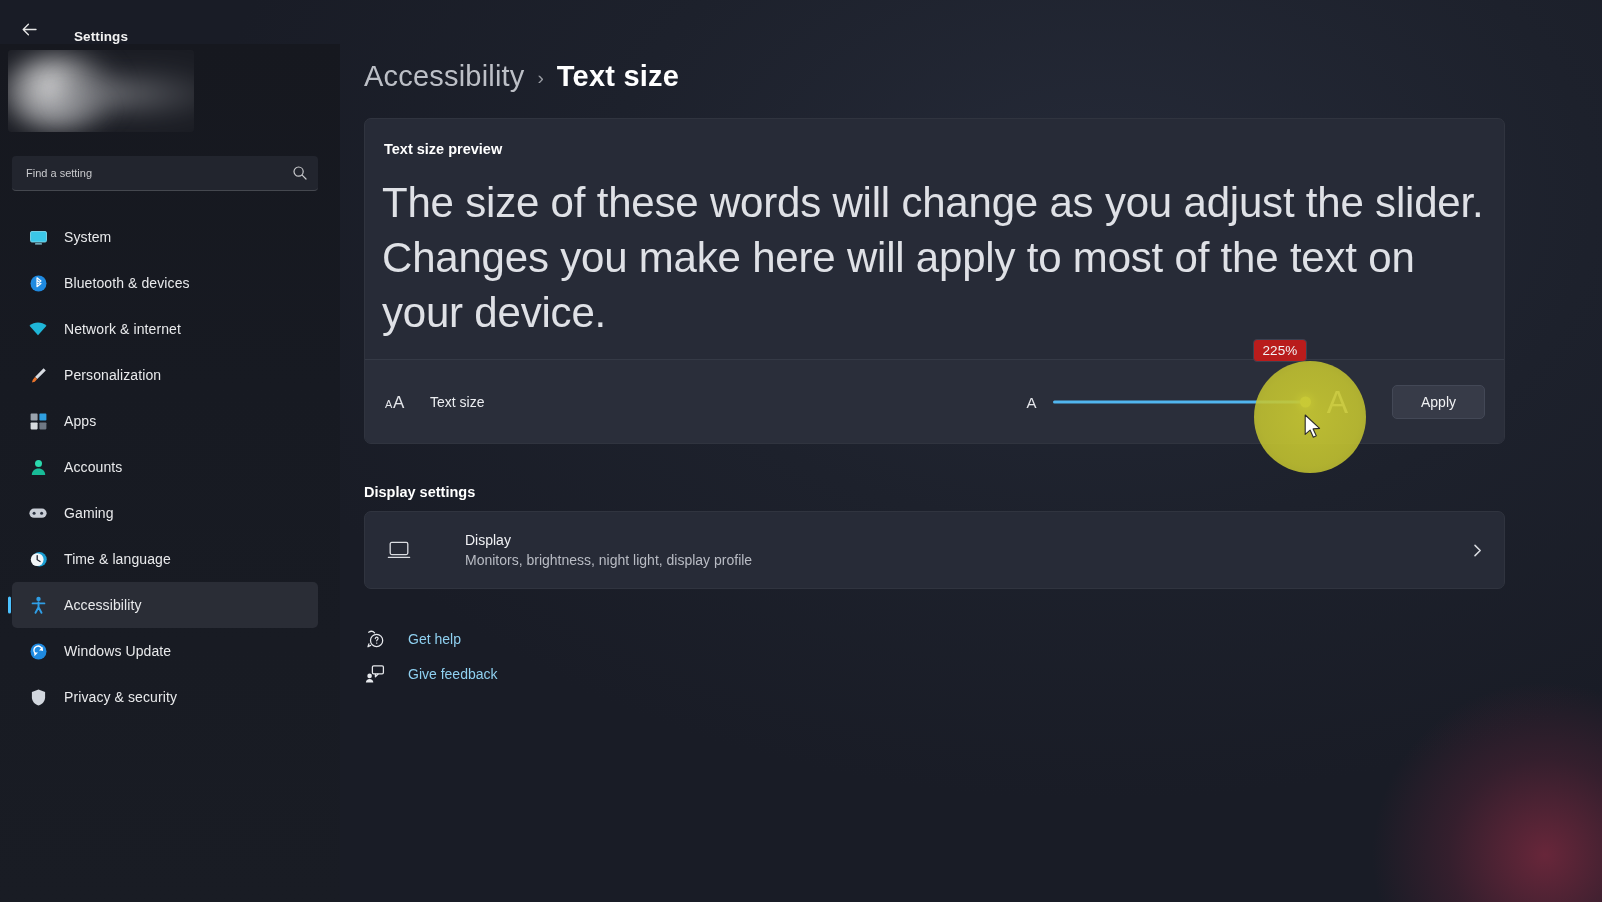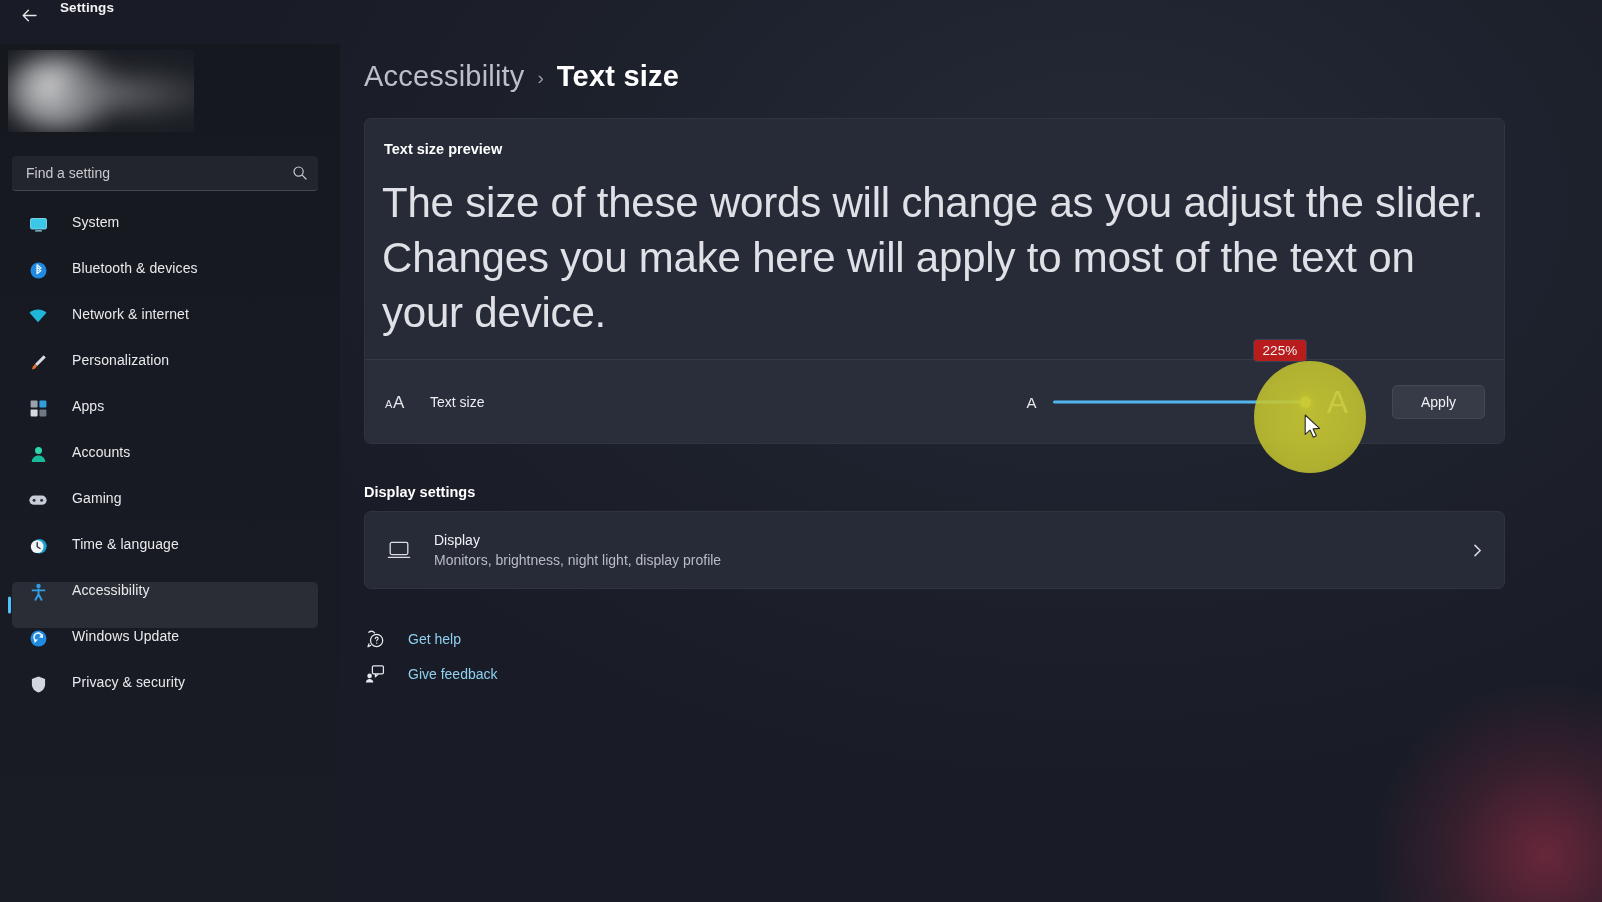"Settings" .titlebar { align-items: flex-start -> flex-end; gap: 14px -> 28px }
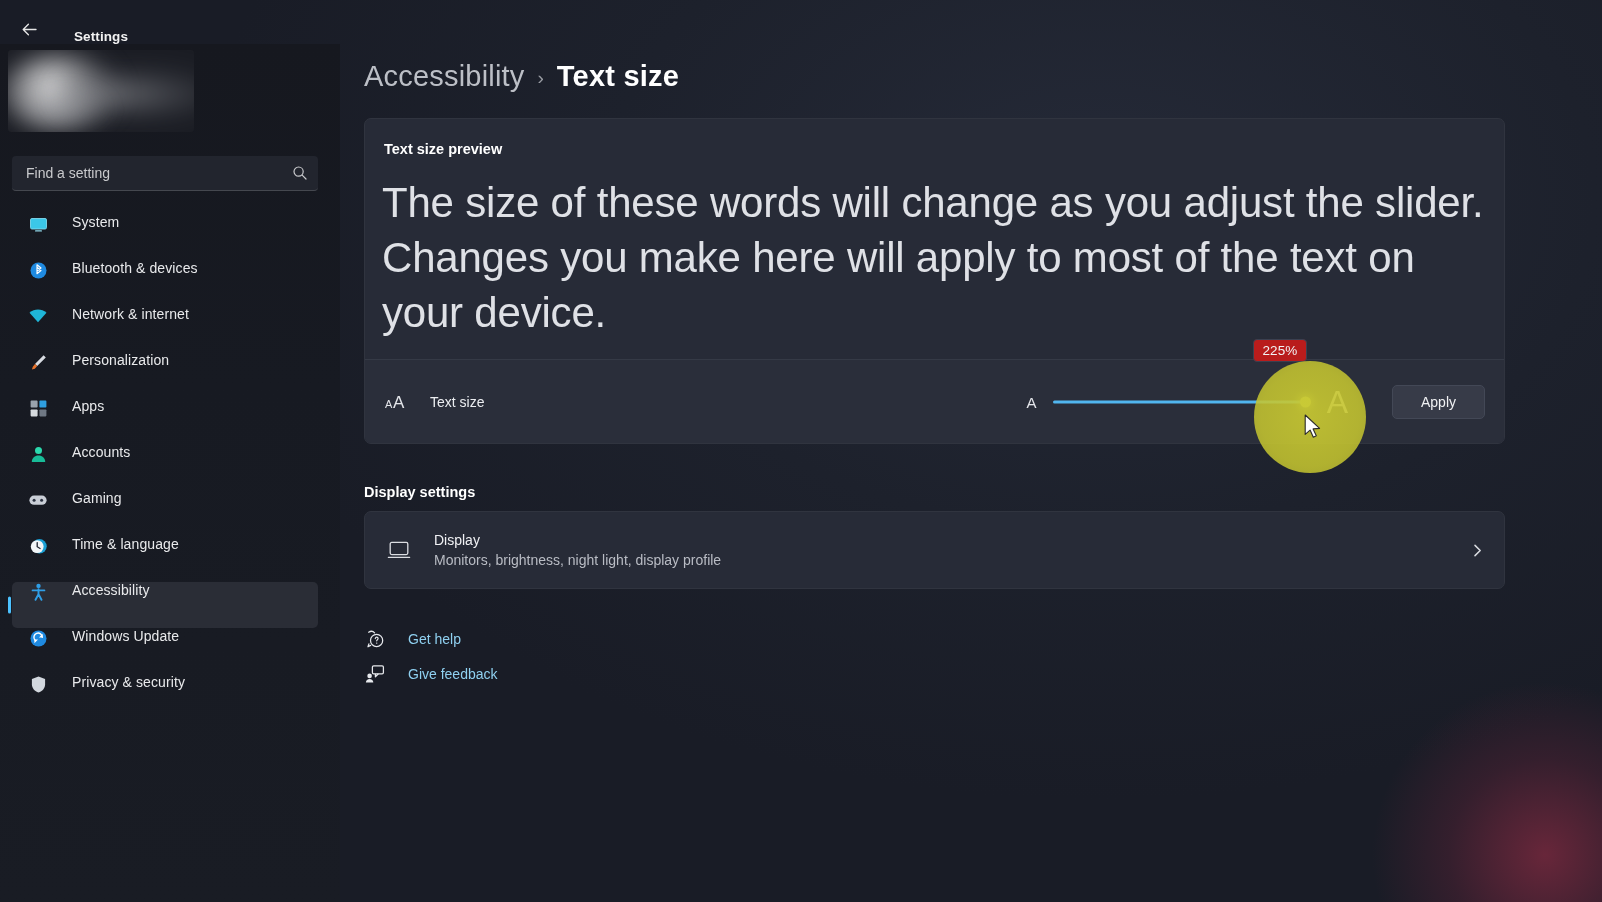"Find a setting" .searchbox .ph { font-size: 14px -> 11px }
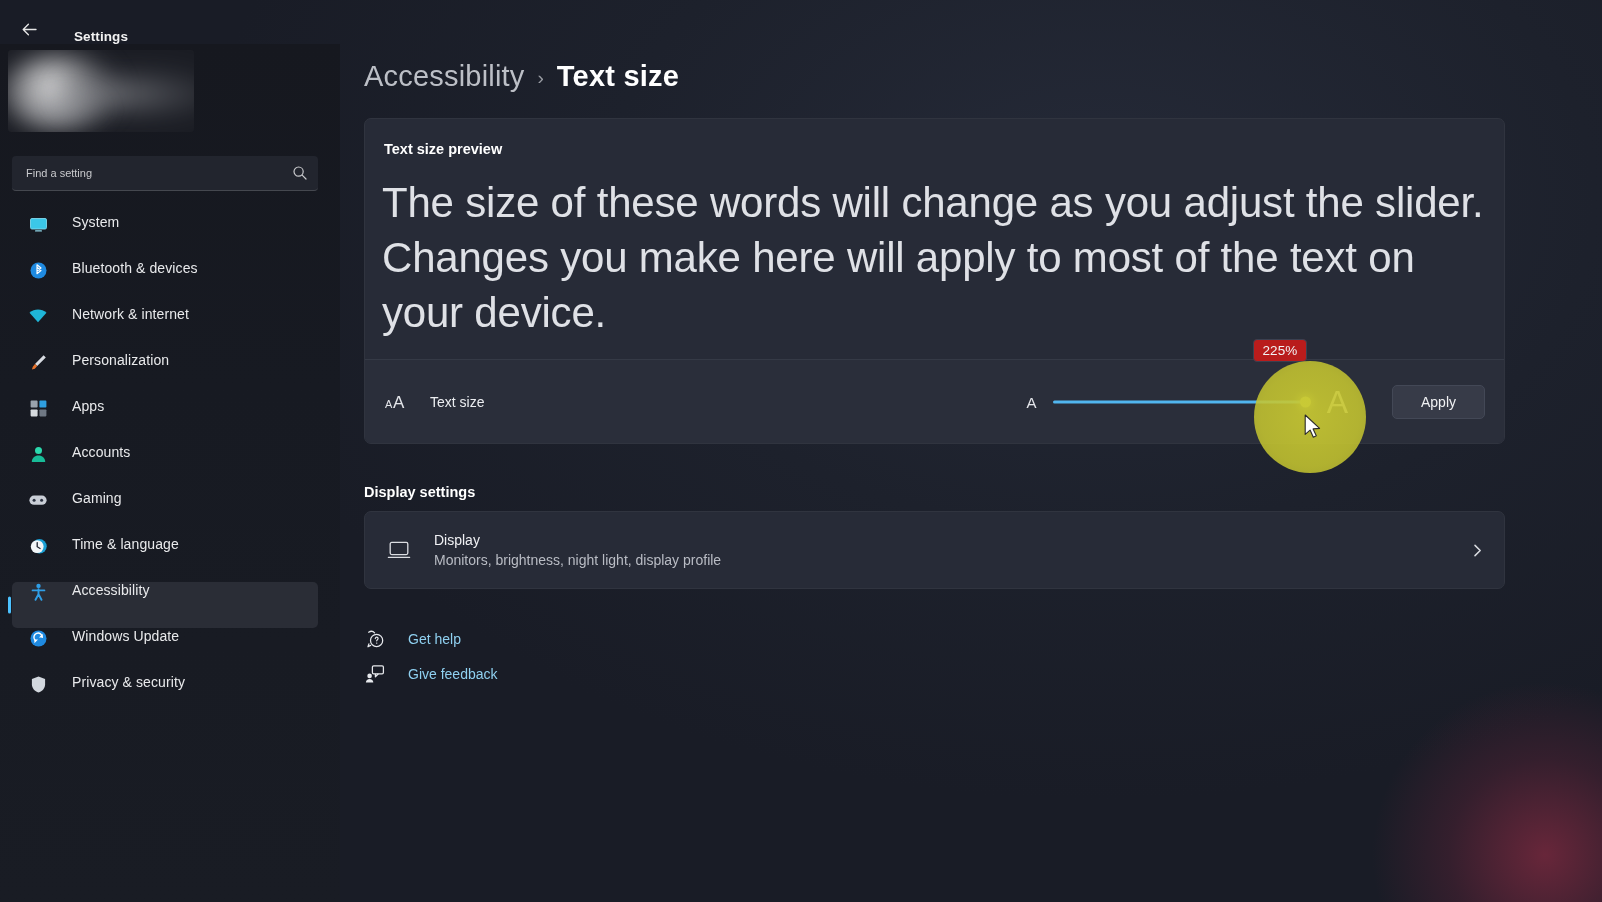"System" .navitem { align-items: flex-start -> center; gap: 24px -> 16px }
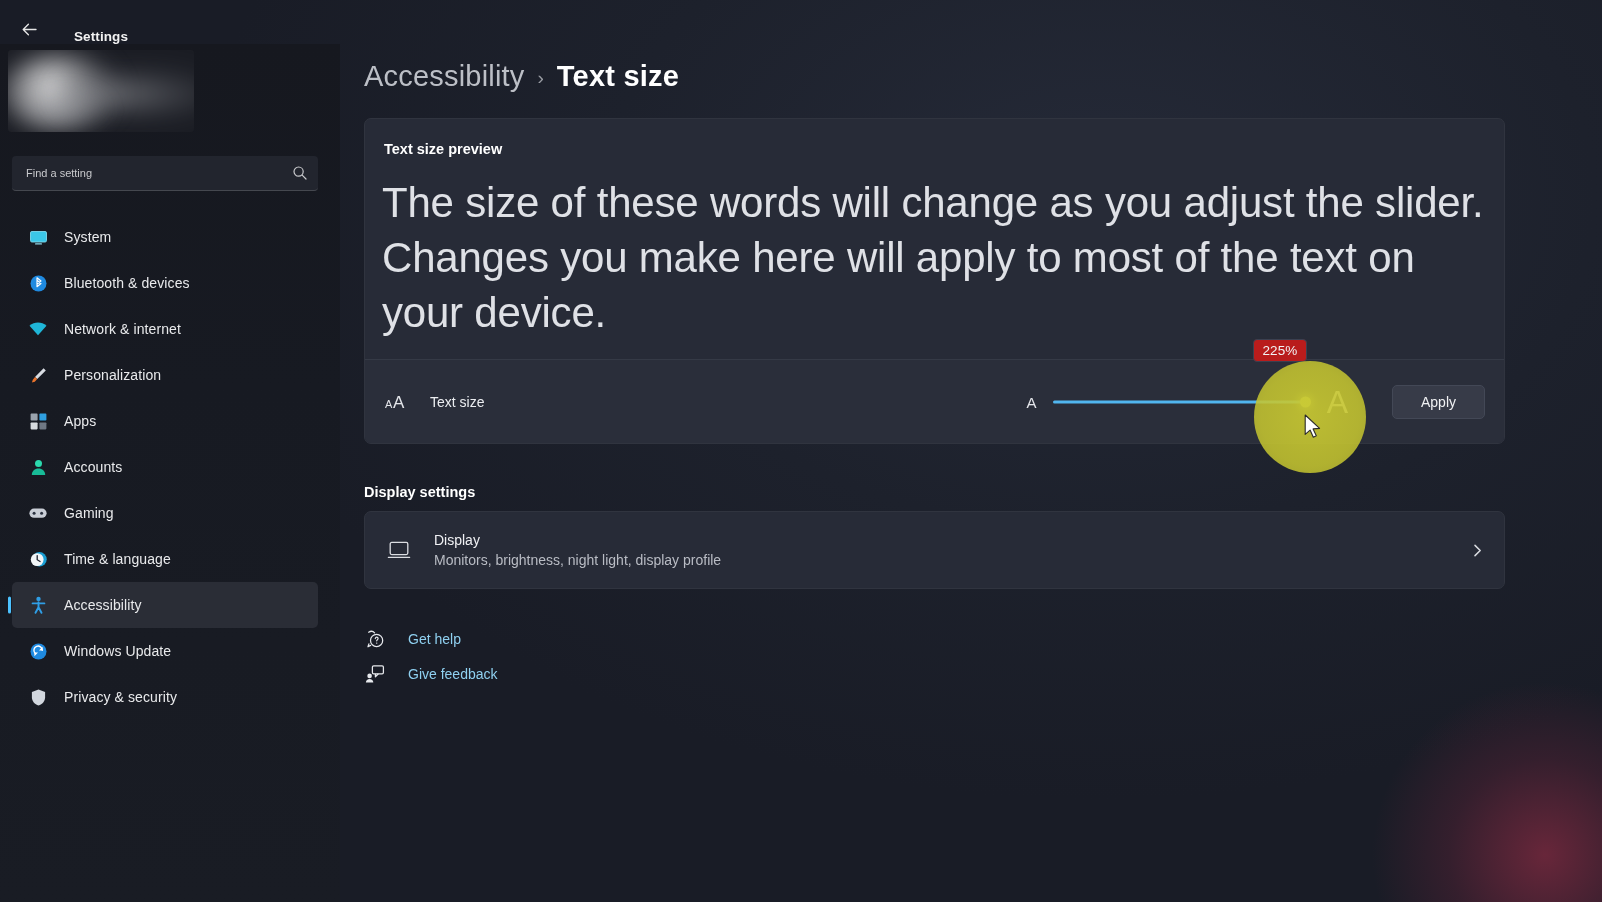"Display" #display-card { gap: none -> 31px }
